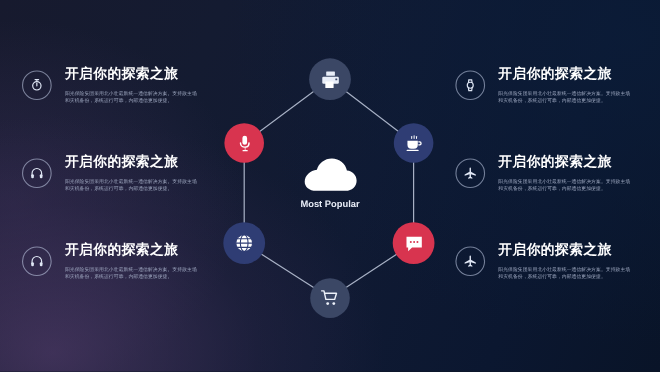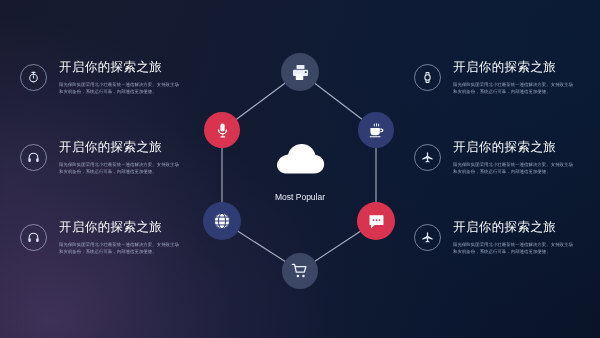"开启你的探索之旅" .f-title { font-weight: normal -> bold }
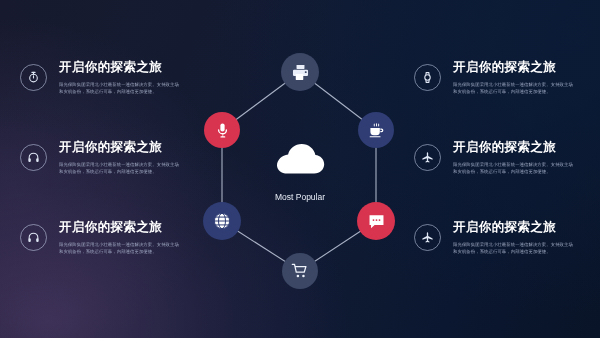"Most Popular" #center-label { font-weight: normal -> bold; margin-top: 16px -> 4px }
